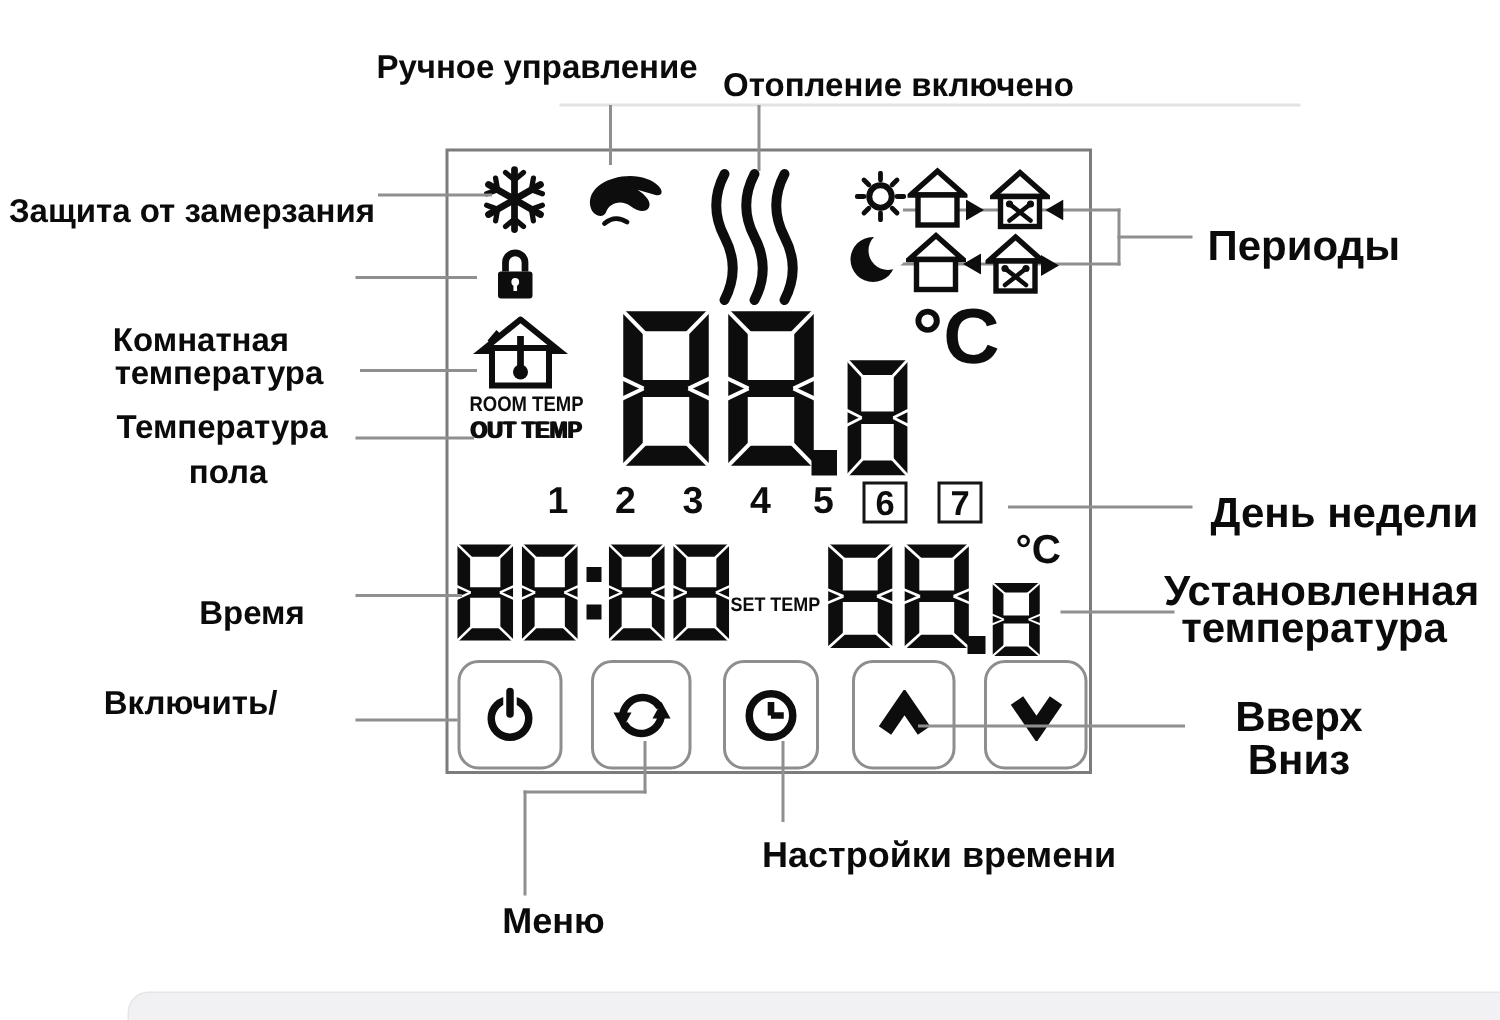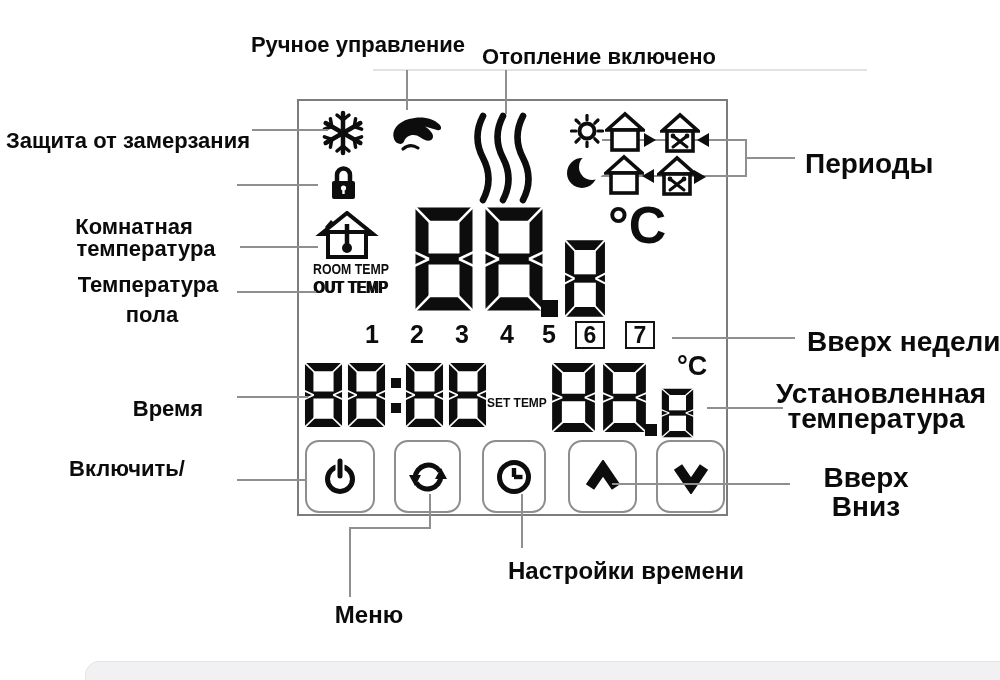"Вверх недели" div.lbl { text: Вверх -> День }
